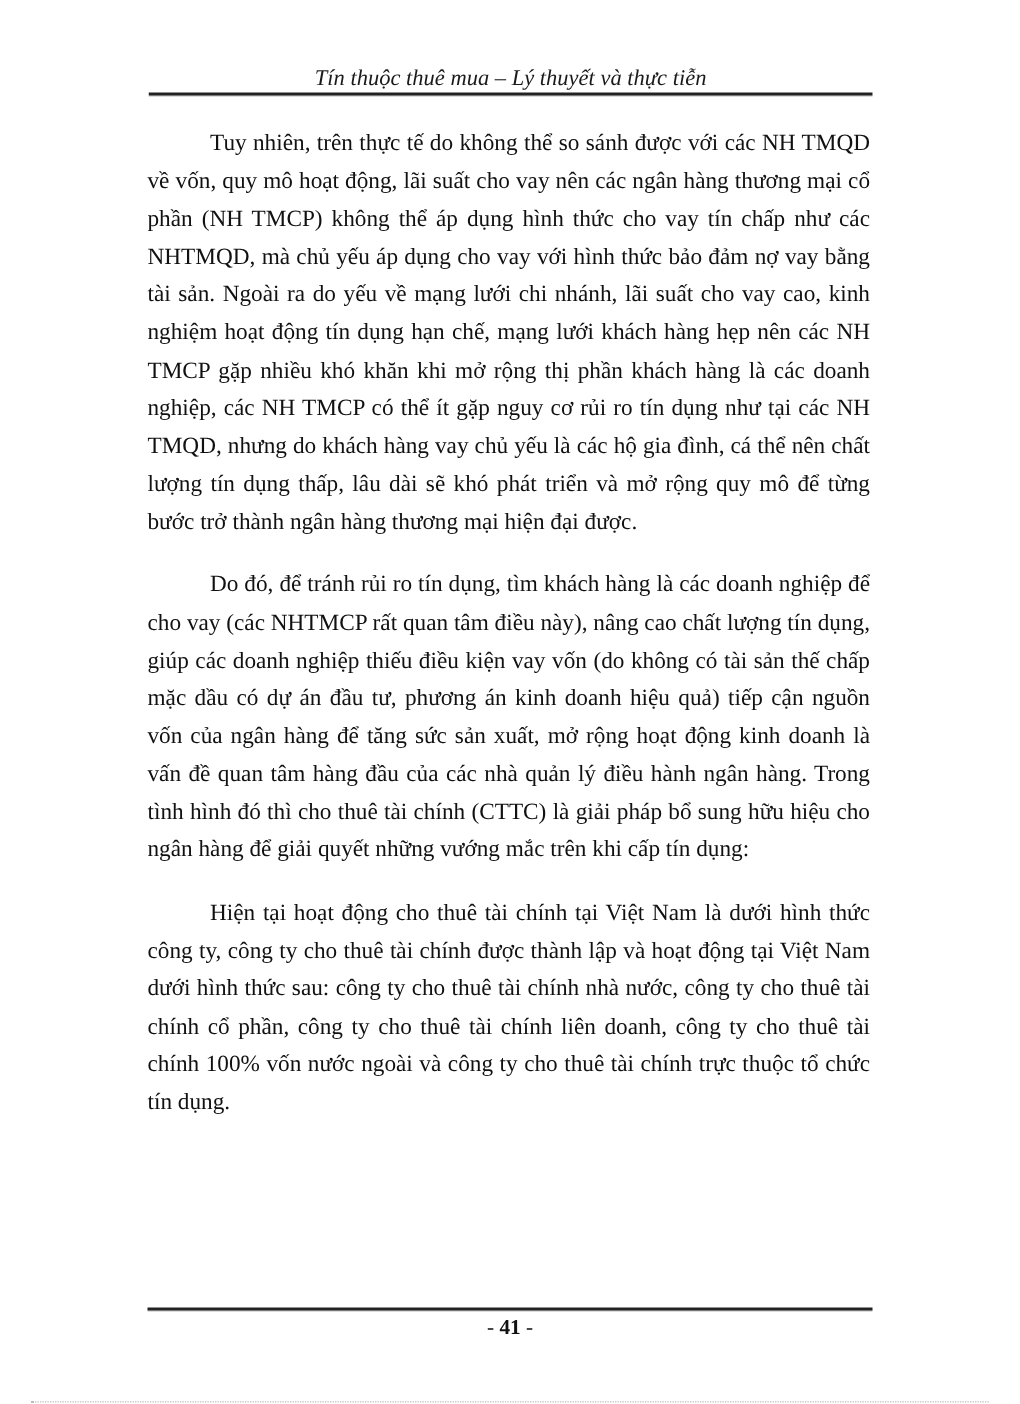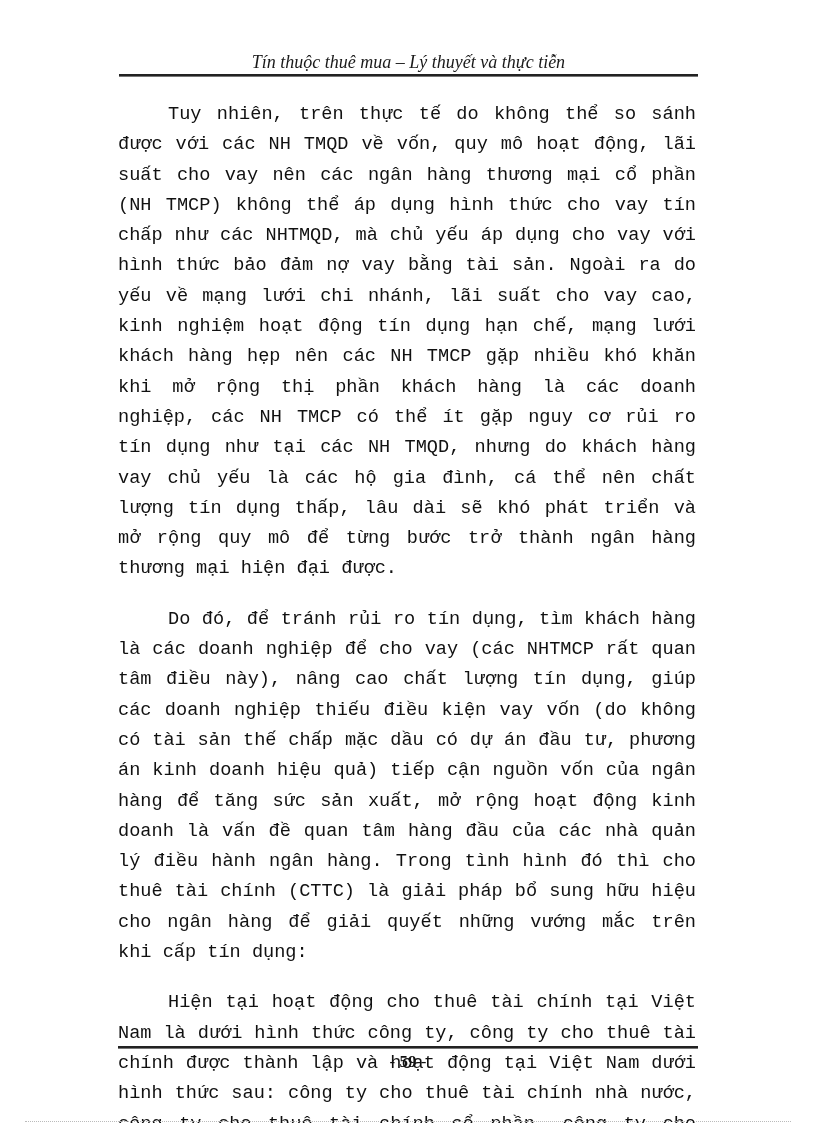"Tuy nhiên, trên thực tế" .body-text p { font-family: Liberation Mono, monospace -> none }
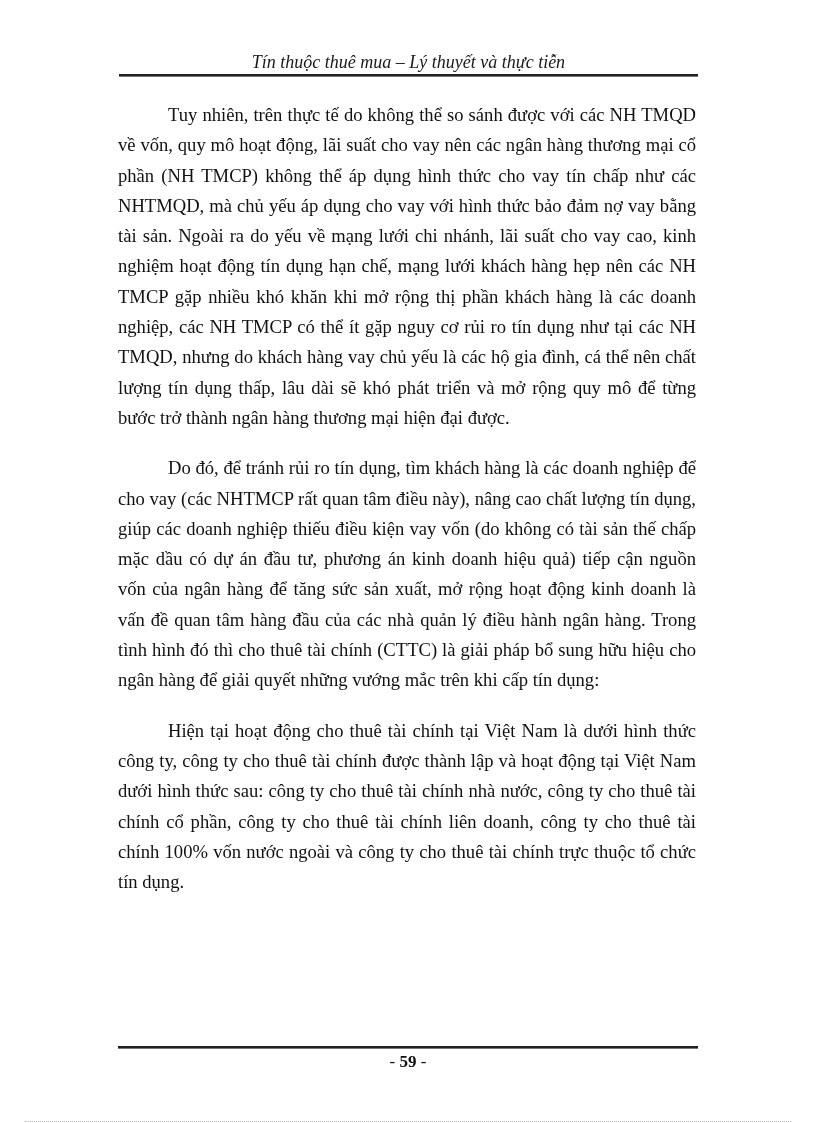"59" span { text: 59 -> 41 }
